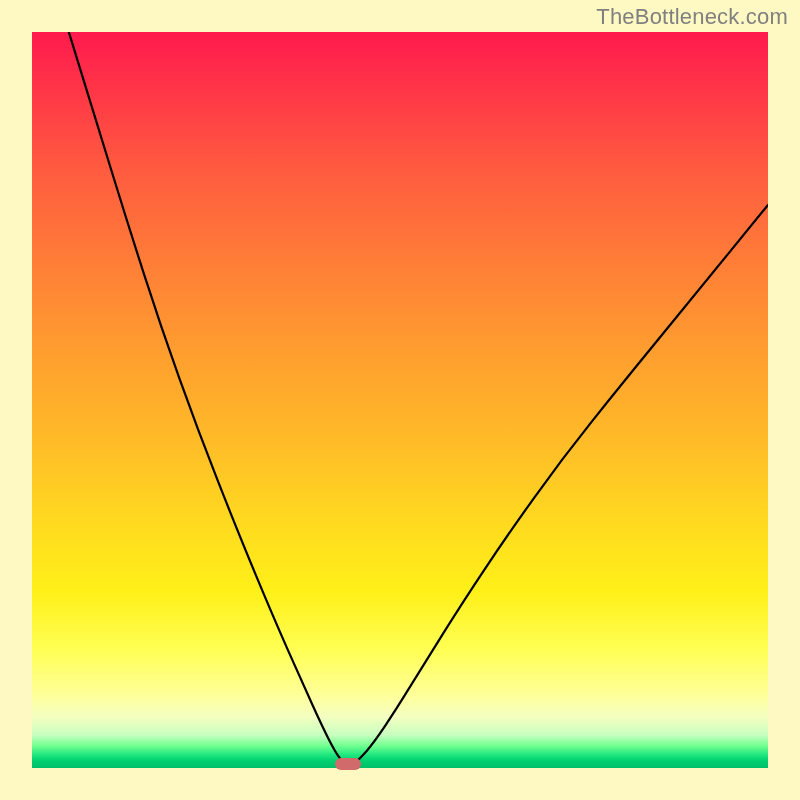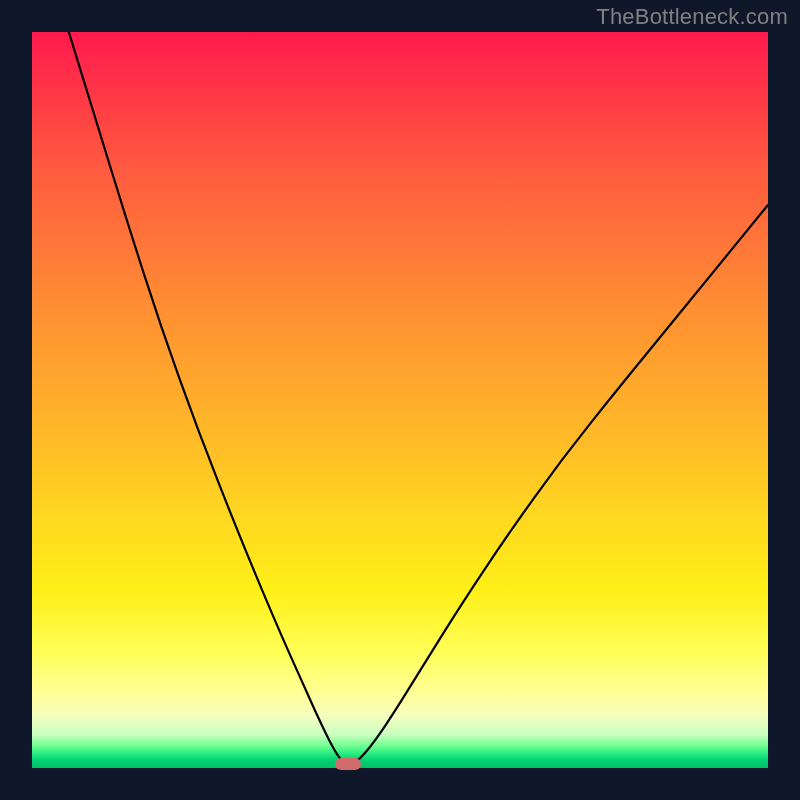"TheBottleneck.com" .frame { background: #0f172a -> #fef9c3 }
